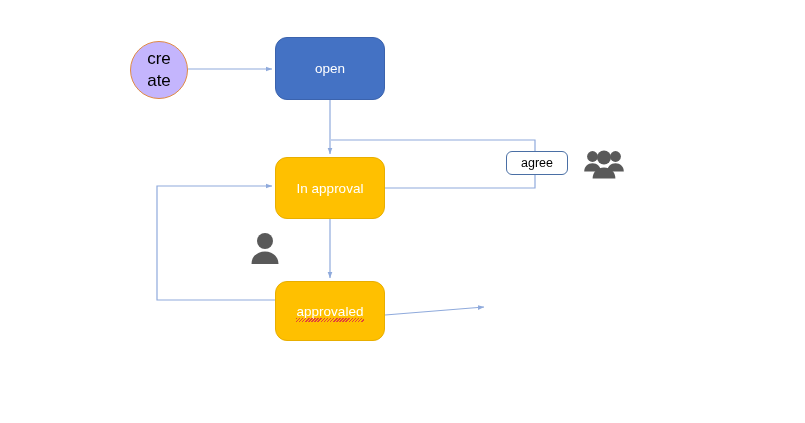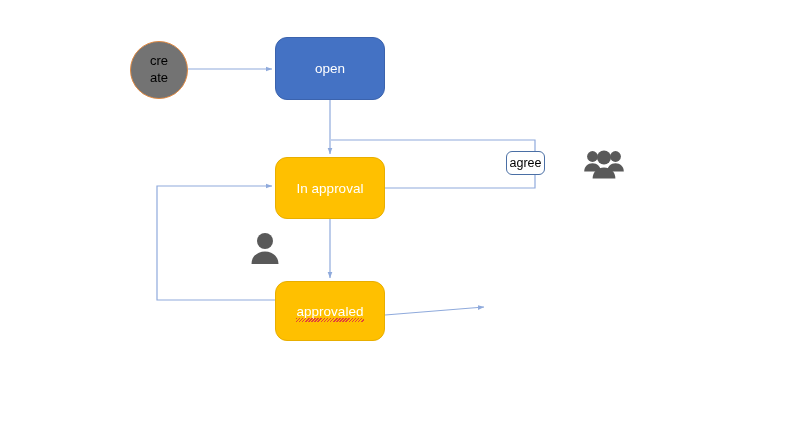"cre" .start-circle { background: #737373 -> #c4b5fd; font-size: 13px -> 17px }
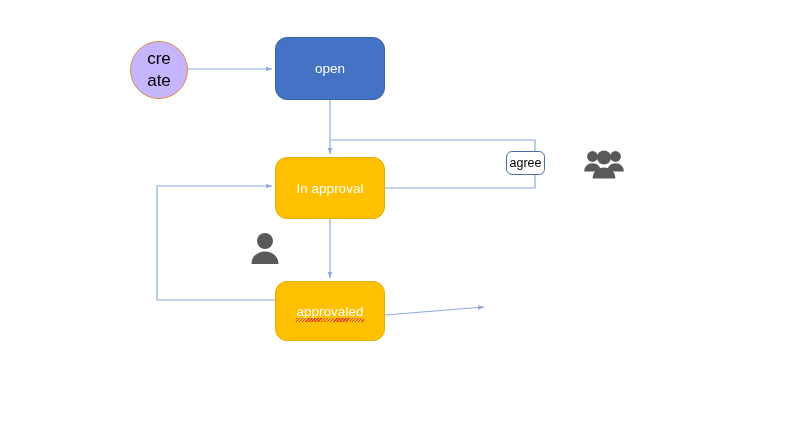"agree" .label-agree { width: 39px -> 62px }
